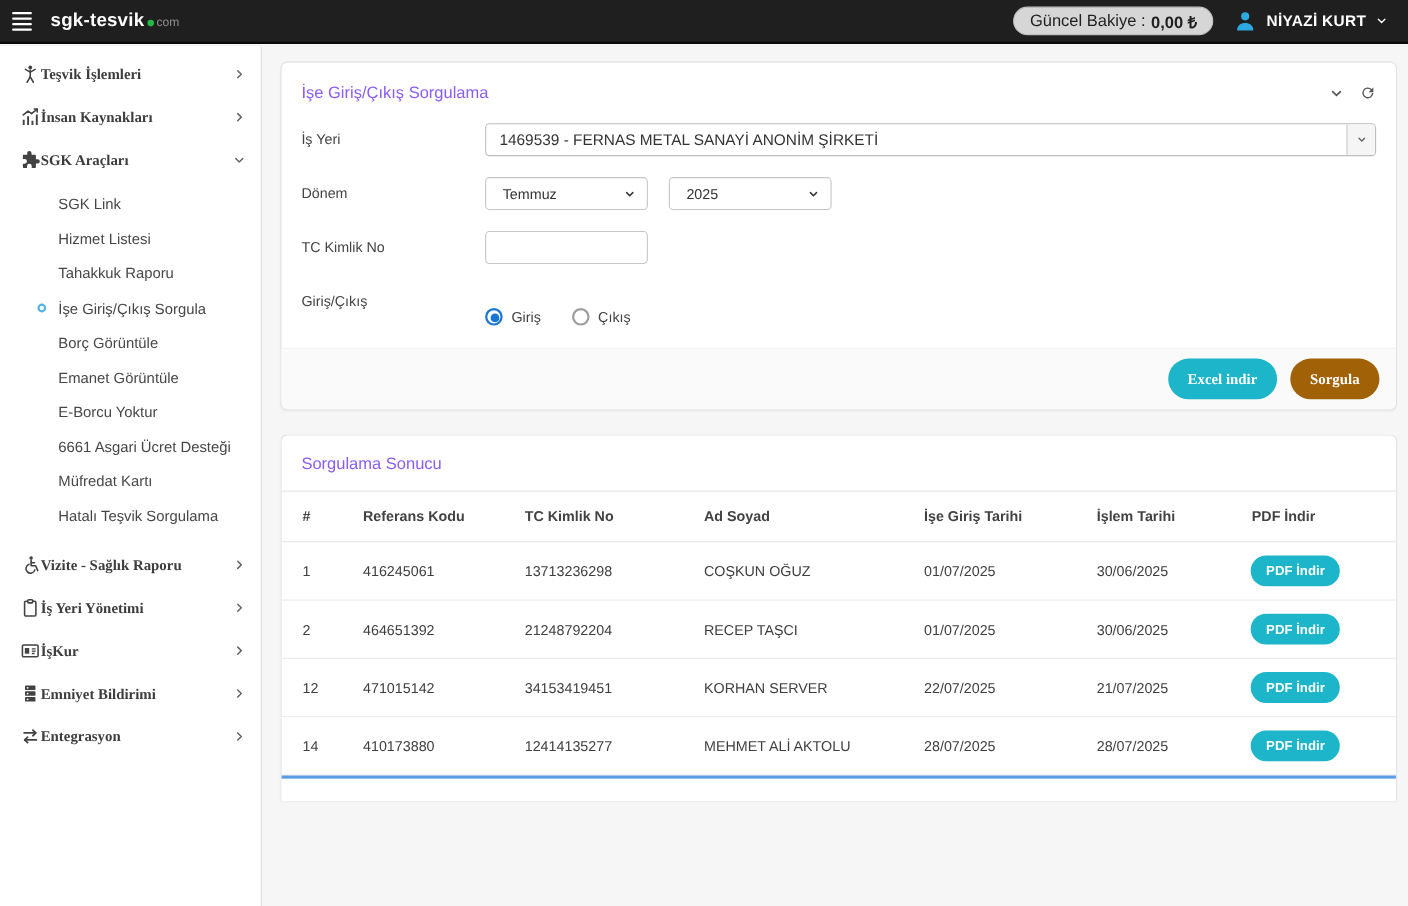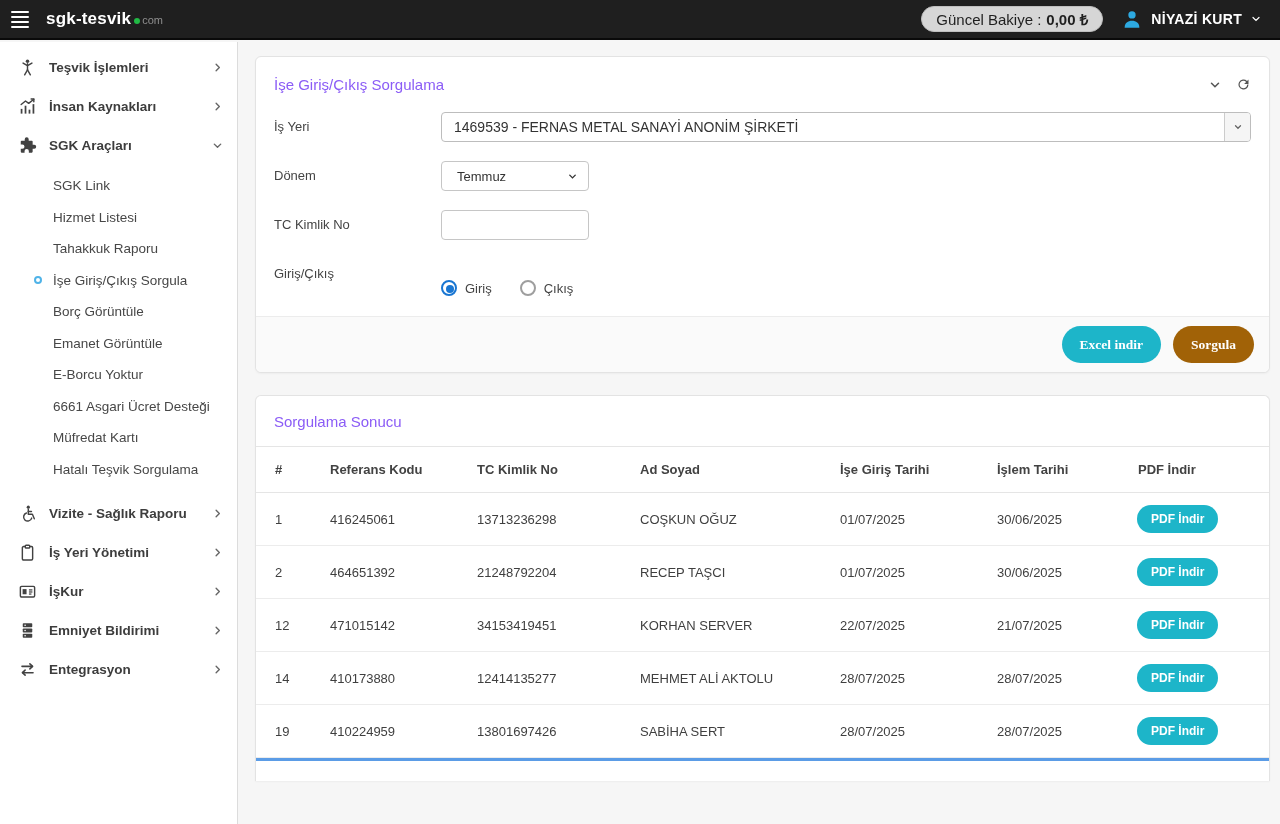"Teşvik İşlemleri" .nav-label { font-family: none -> Liberation Serif, serif; margin-left: 12px -> 0 }
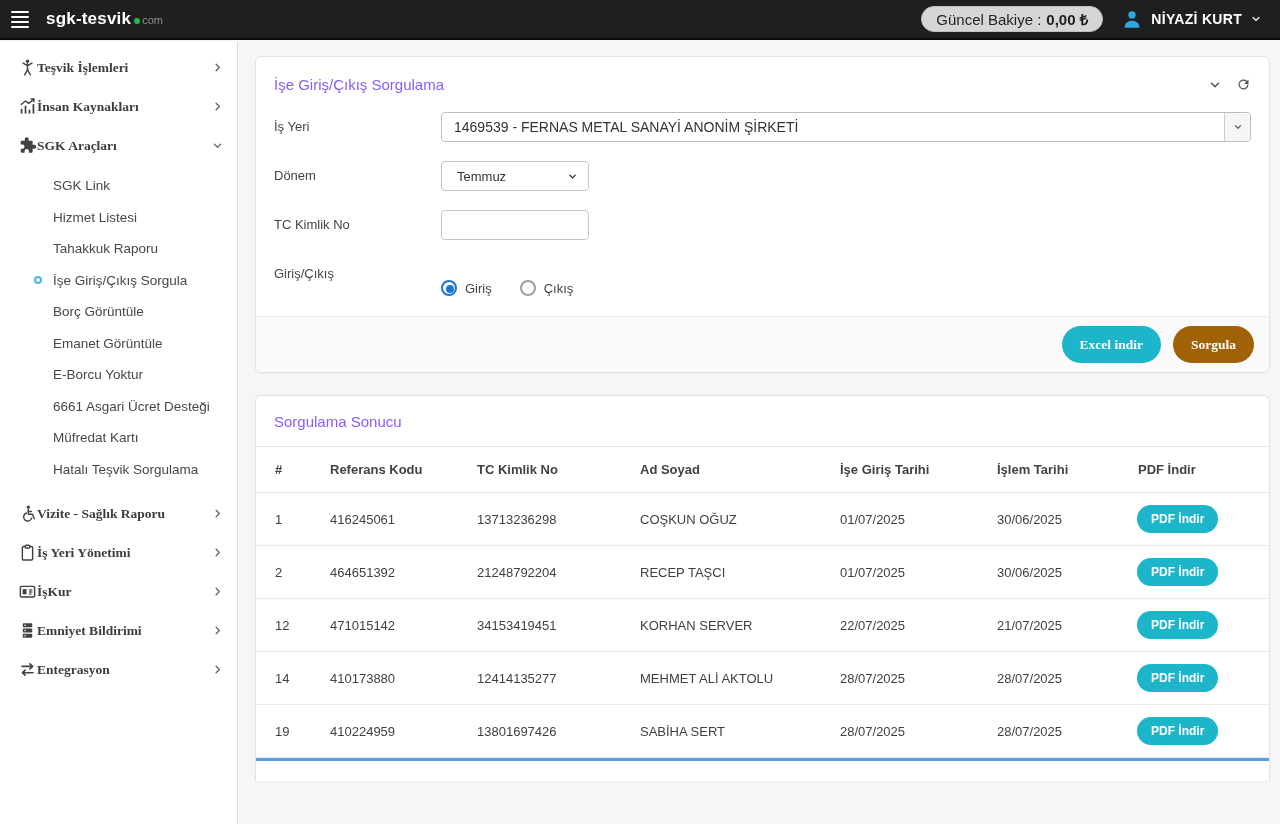"2025" div.selectbox { html: none -> <div> <span>2025</span> <span> <svg> <polyline></polyline> </svg> </span> </div> }
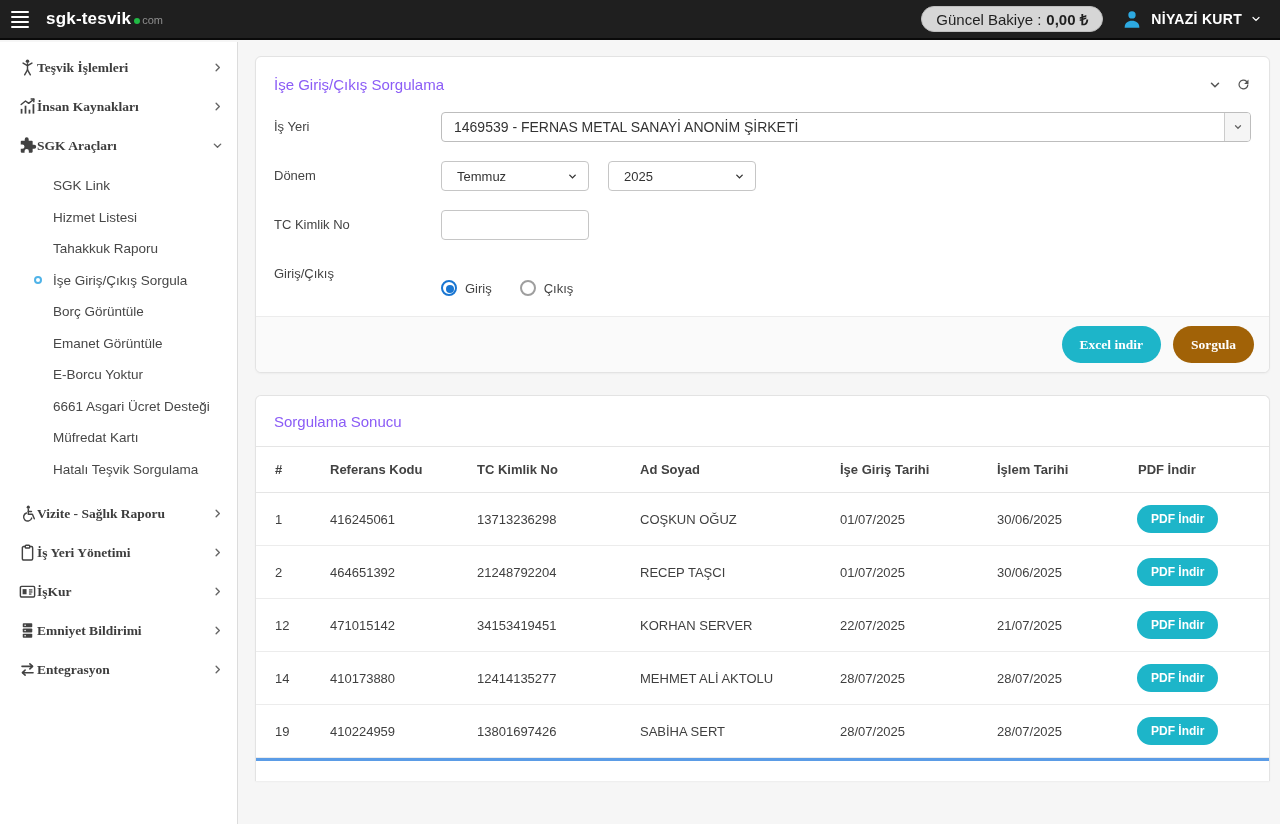"19" tr { html: <tr> <td>19</td> <td>410224959</td> <td>13801697426</td> <td>SABİHA SERT</td> <td>28/07/2025</td> <td>28/07/2025</td> <td><button>PDF İndir</button></td> </tr> -> none }
